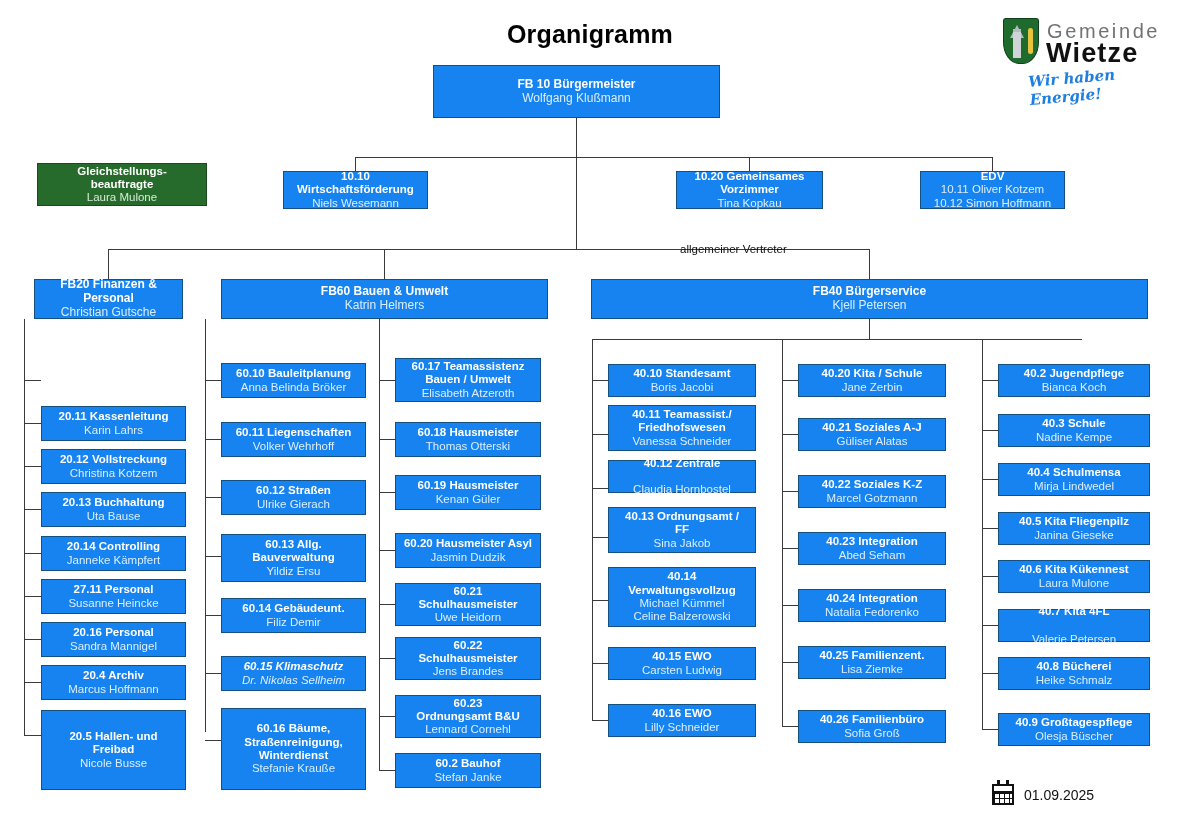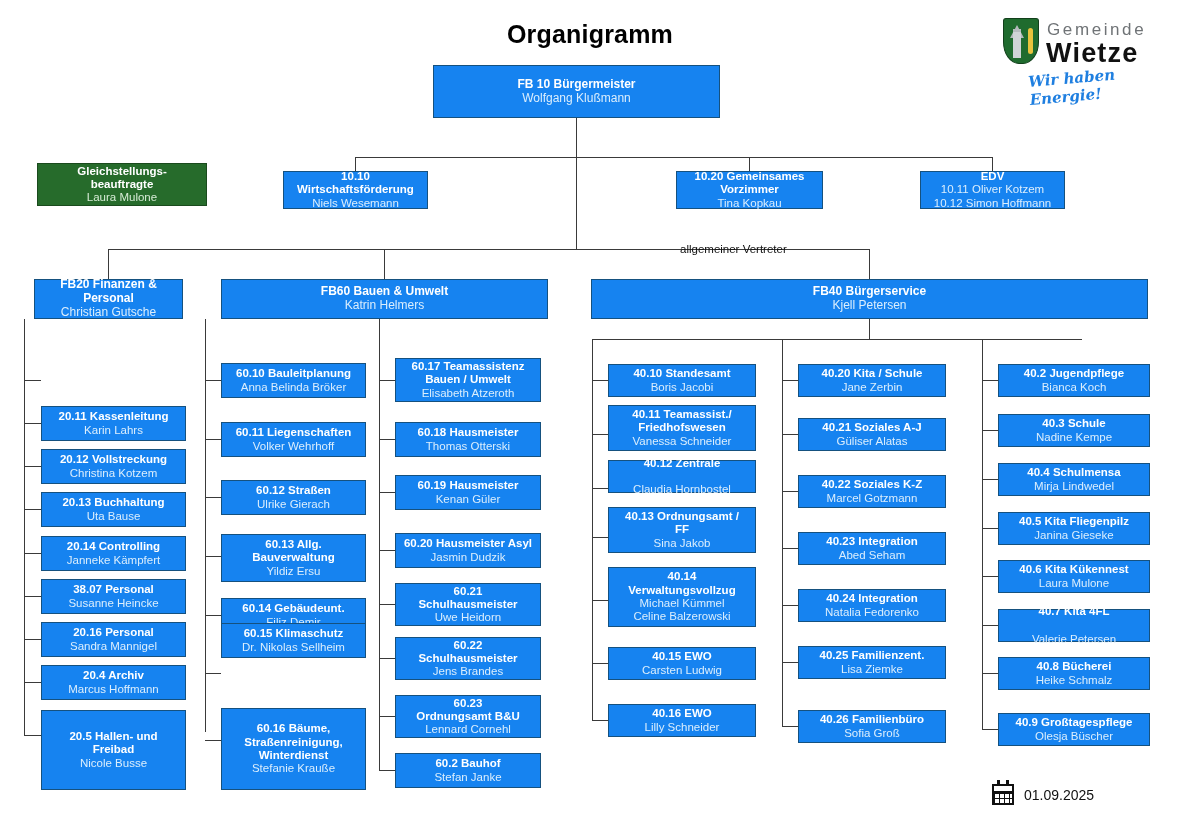"Gemeinde" #logo .brand-top { font-size: 17px -> 20px }
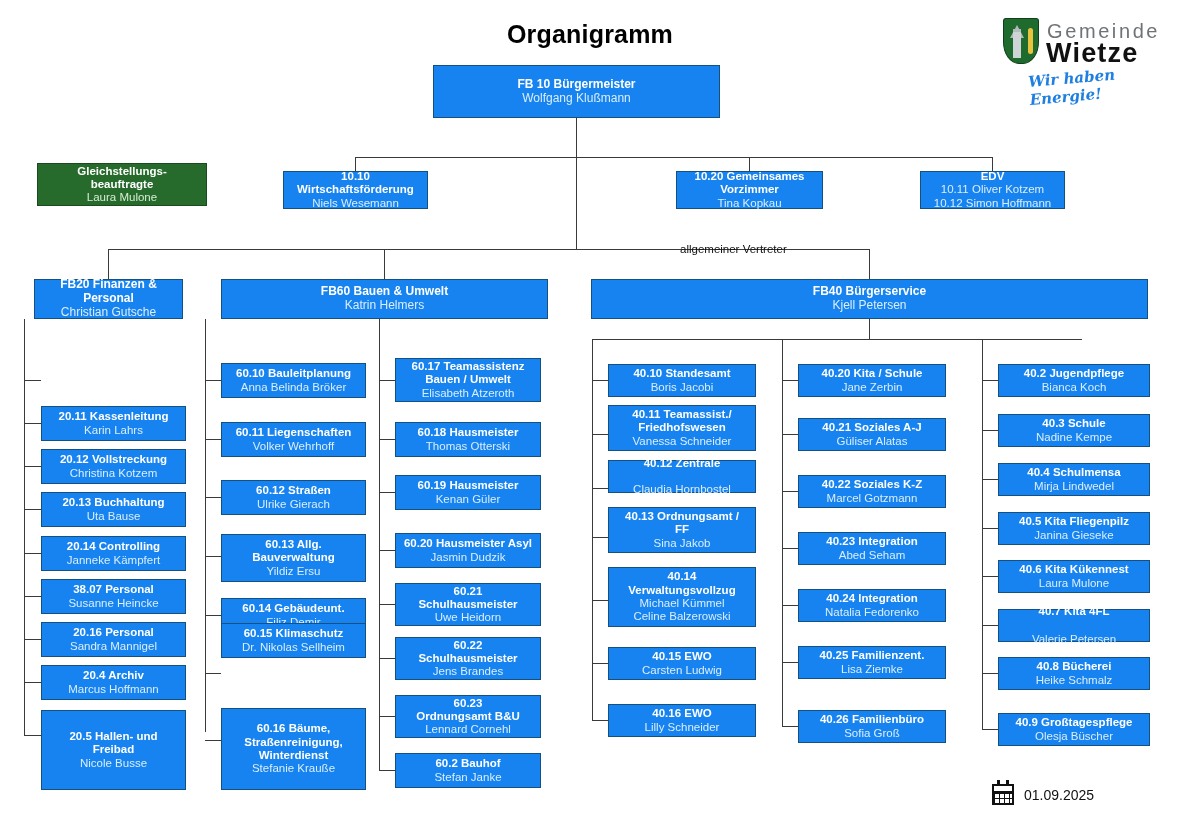"38.07 Personal" div.t { text: 38.07 -> 27.11 }
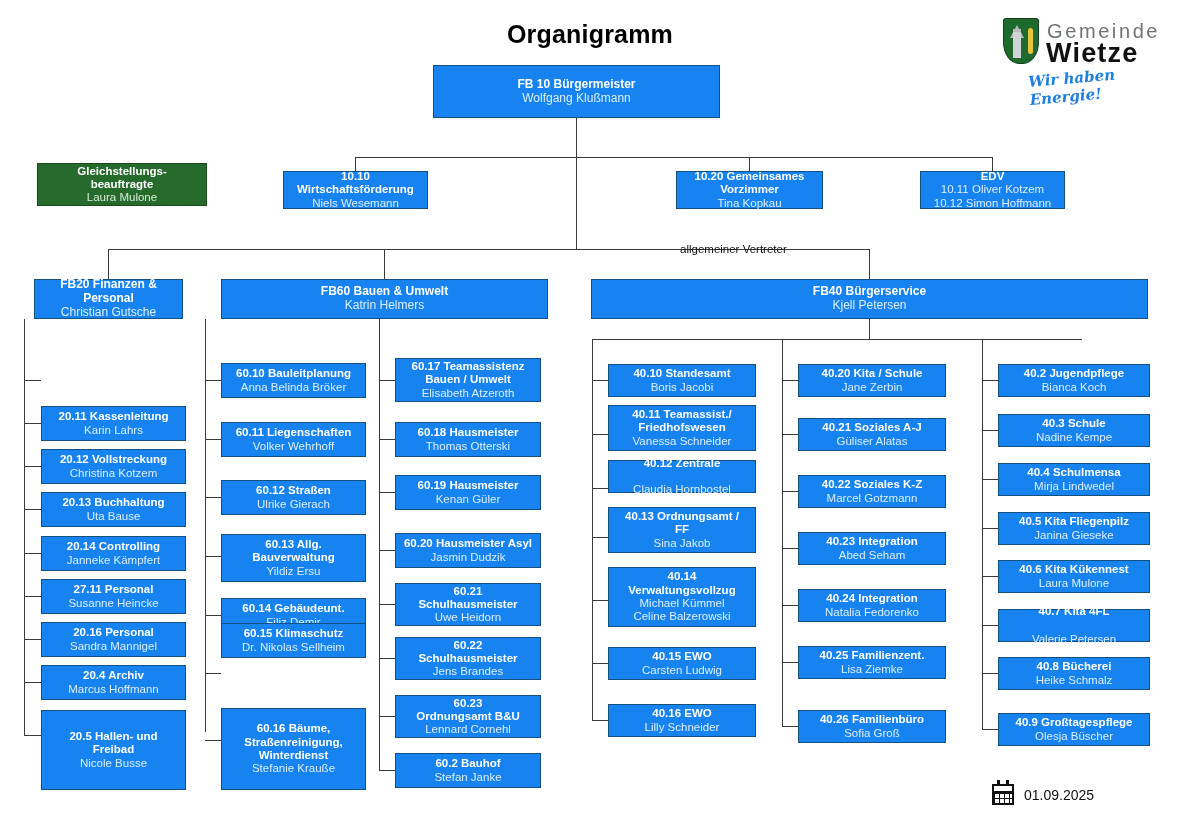"60.15 Klimaschutz" div.node { font-style: none -> italic; top: 623px -> 656px }
